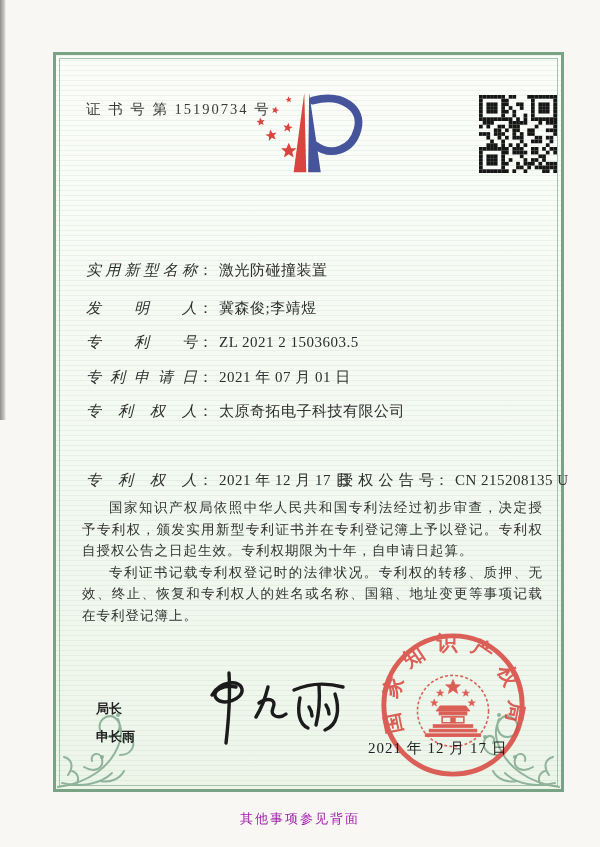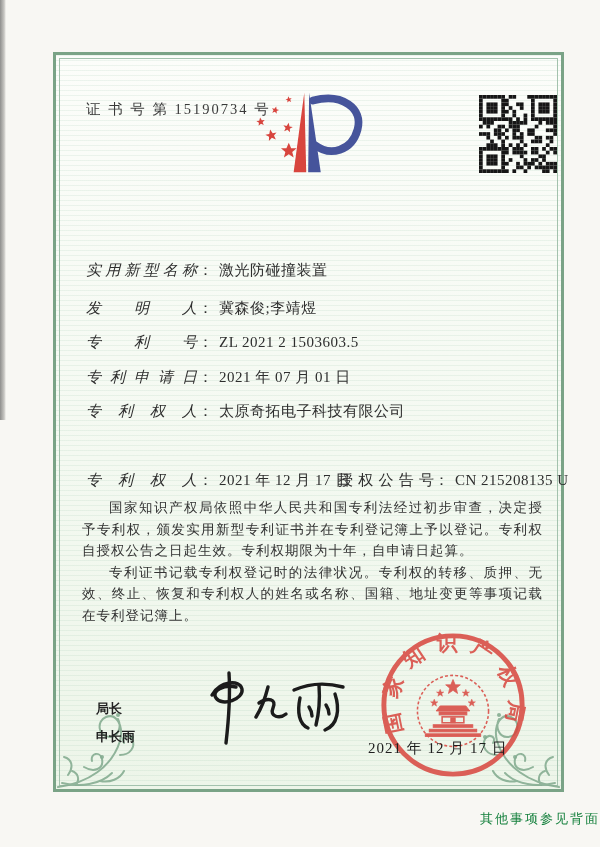"其他事项参见背面" .back-note { color: #15803d -> #a21caf; text-align: right -> center }
